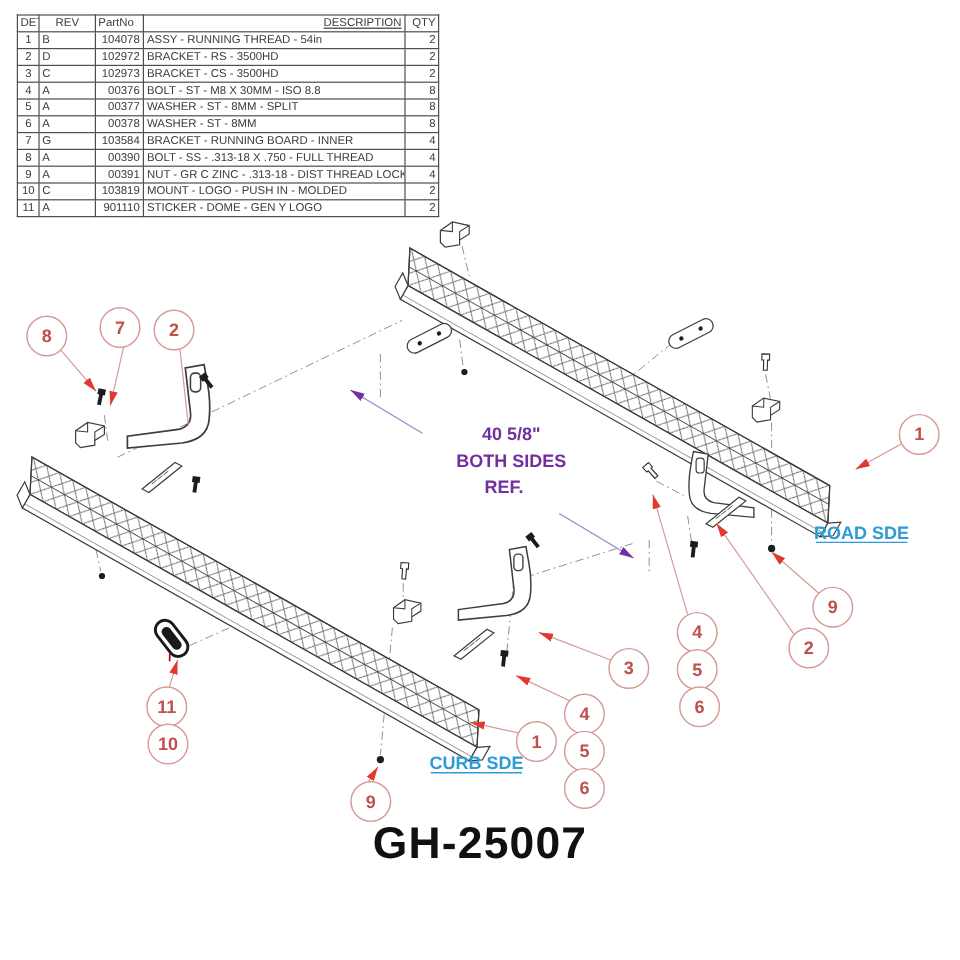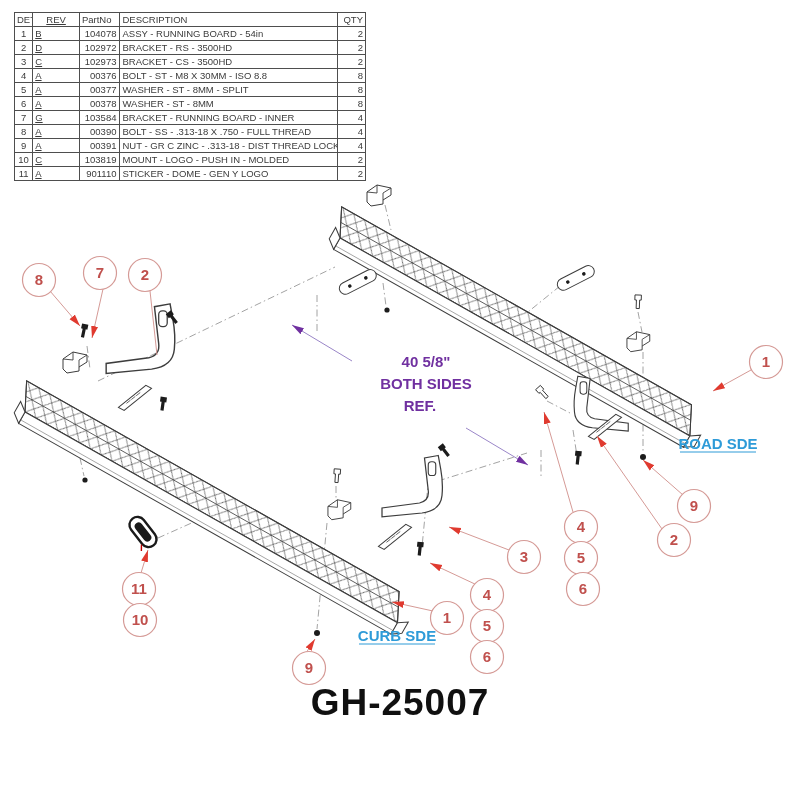"REV" .c1 { text-decoration: underline -> none }
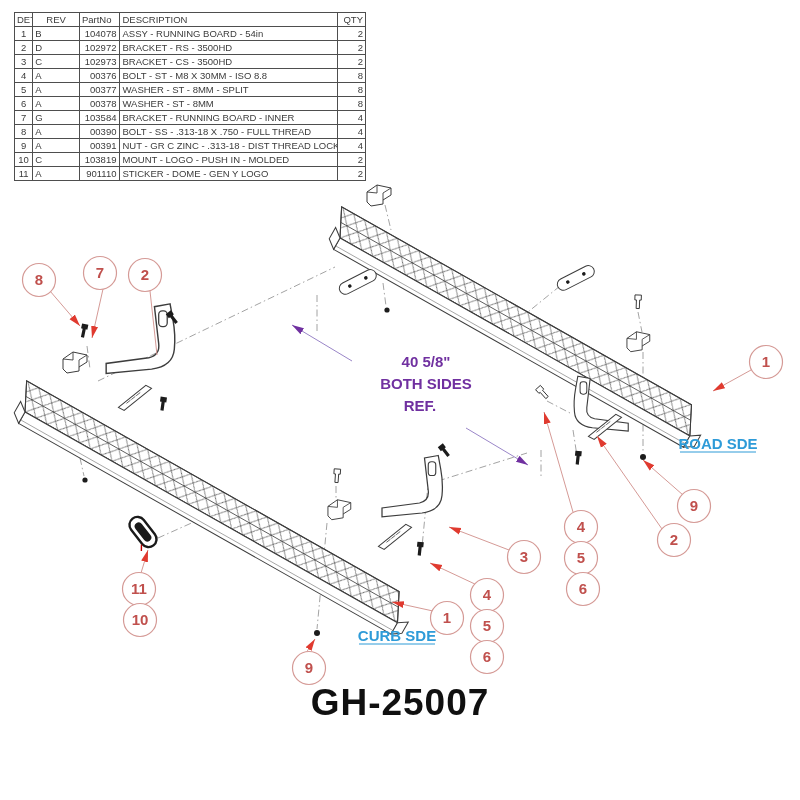"DESCRIPTION" thead .c3 { text-align: left -> right; text-decoration: none -> underline }
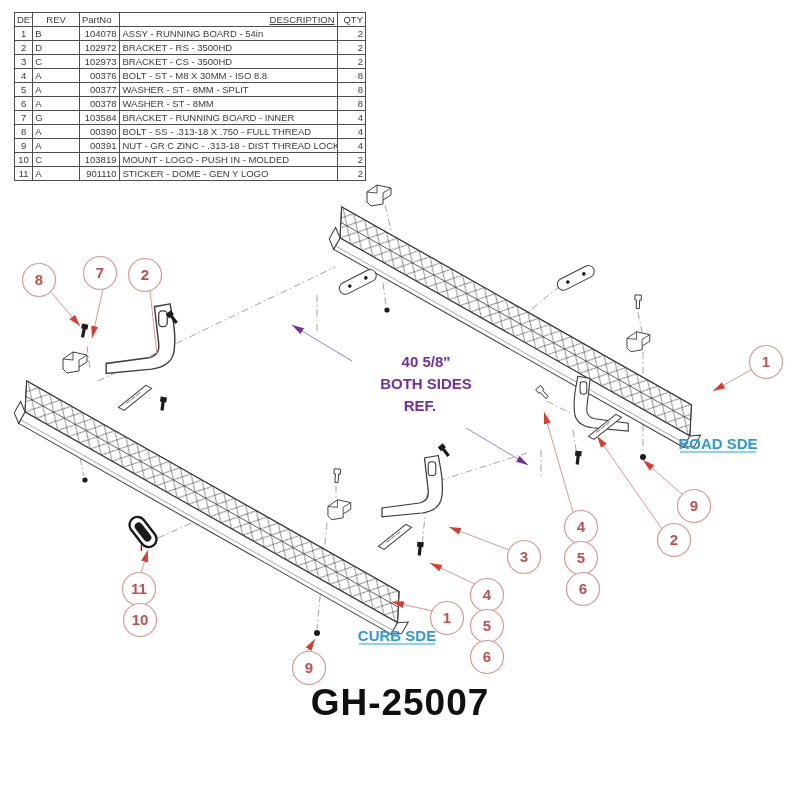"ASSY - RUNNING BOARD -" td.c3 { text: BOARD -> THREAD }
